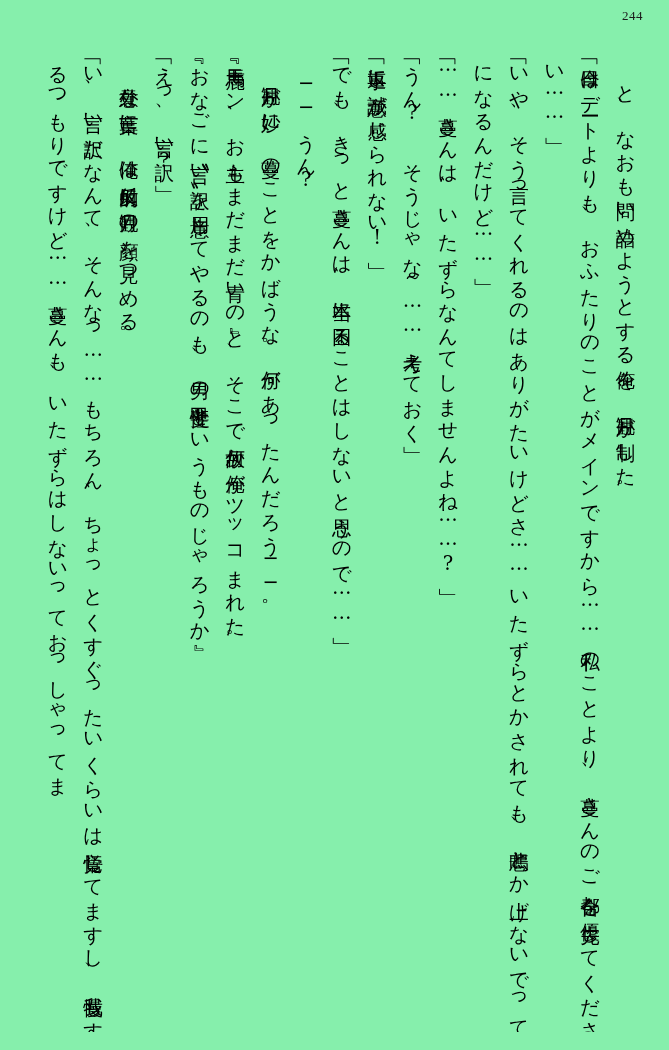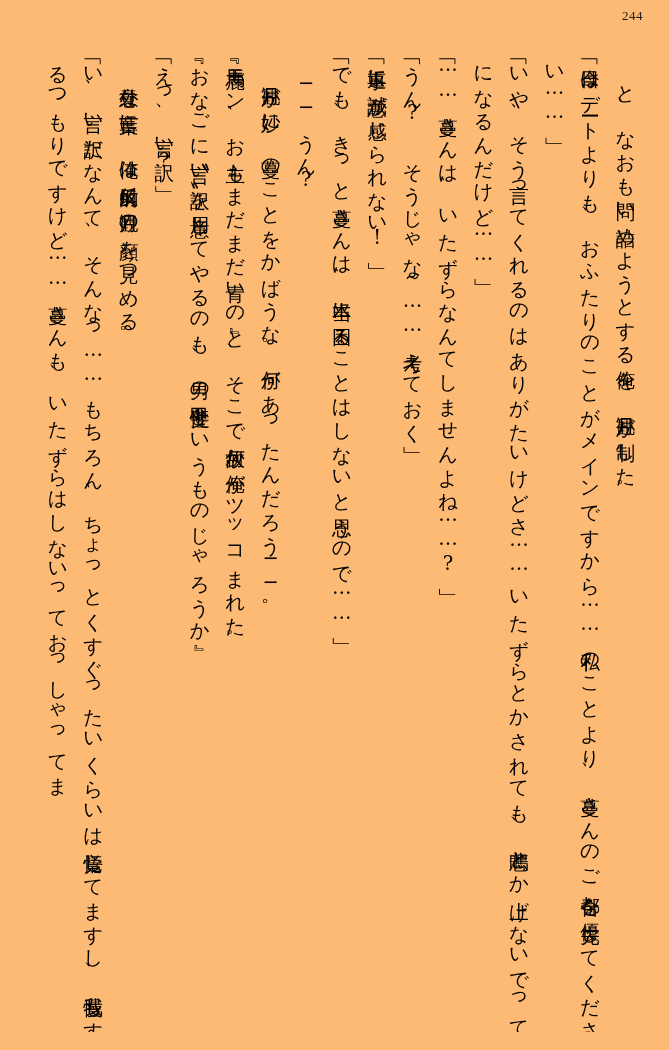"244" #page { background: #fdba74 -> #86efac }
